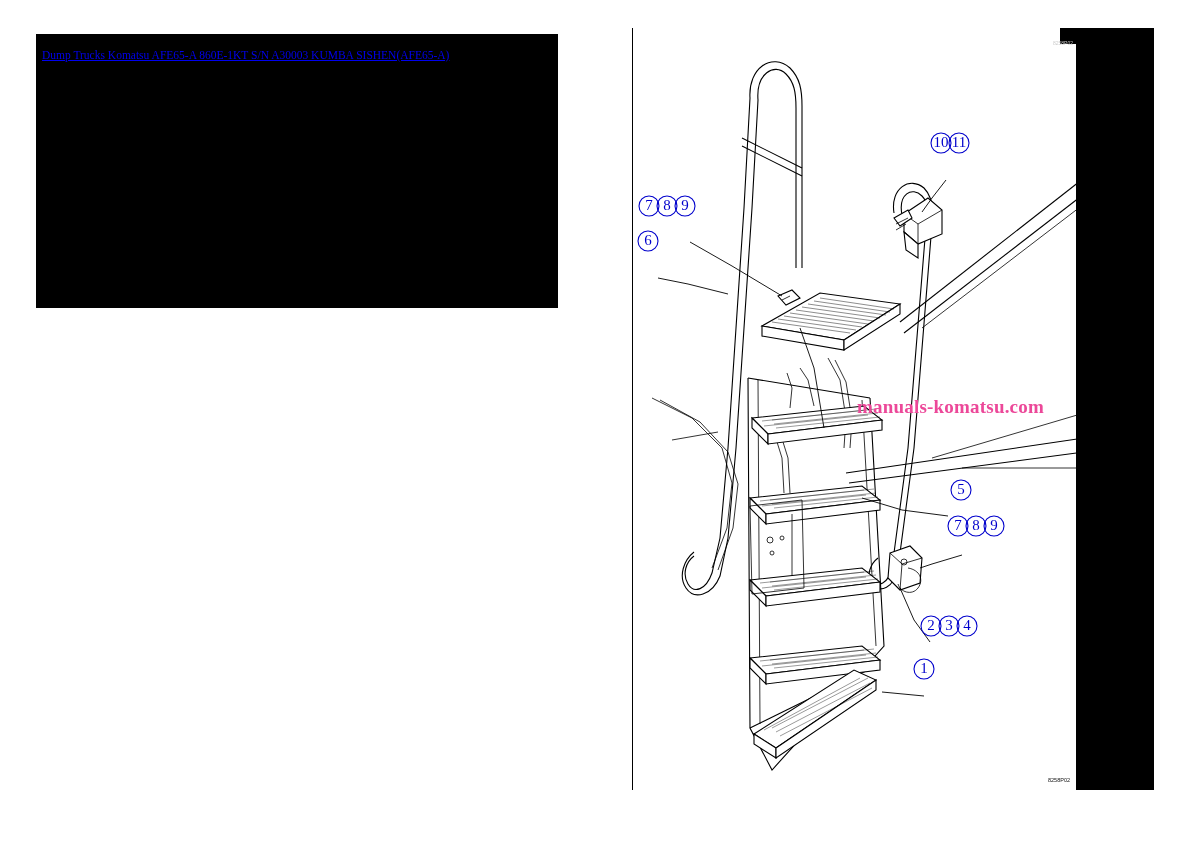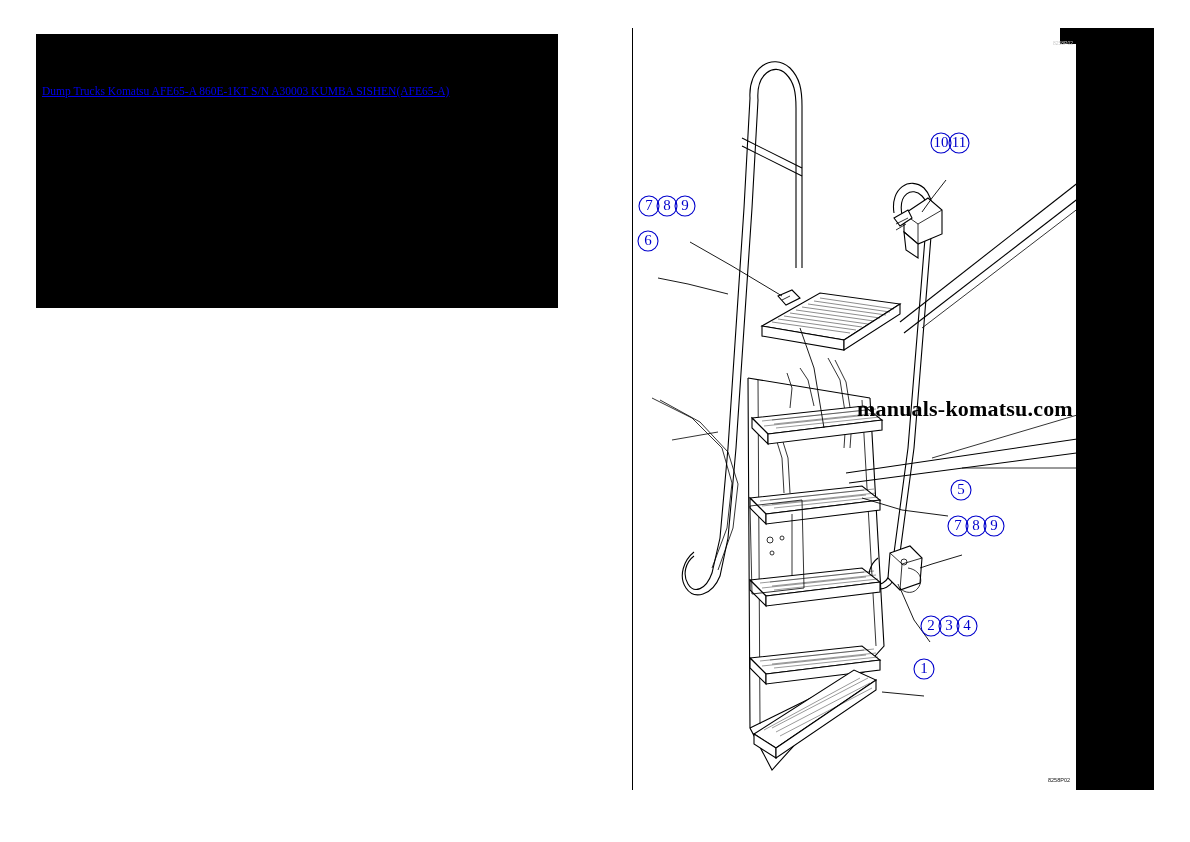"Dump Trucks Komatsu AFE65-A 860E-1KT" #breadcrumb-link { margin-top: 36px -> none }
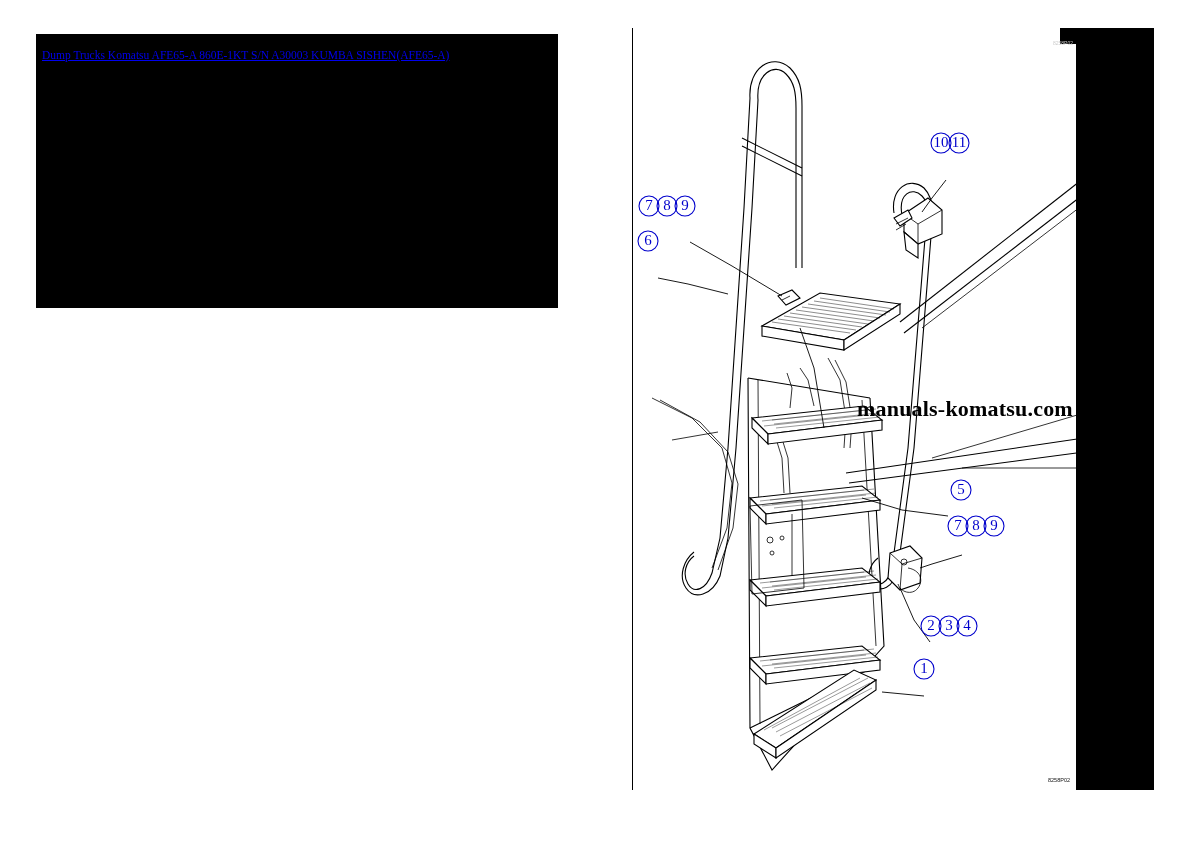"manuals-komatsu.com" #watermark { color: #000000 -> #ec4899; font-size: 22px -> 19px }
